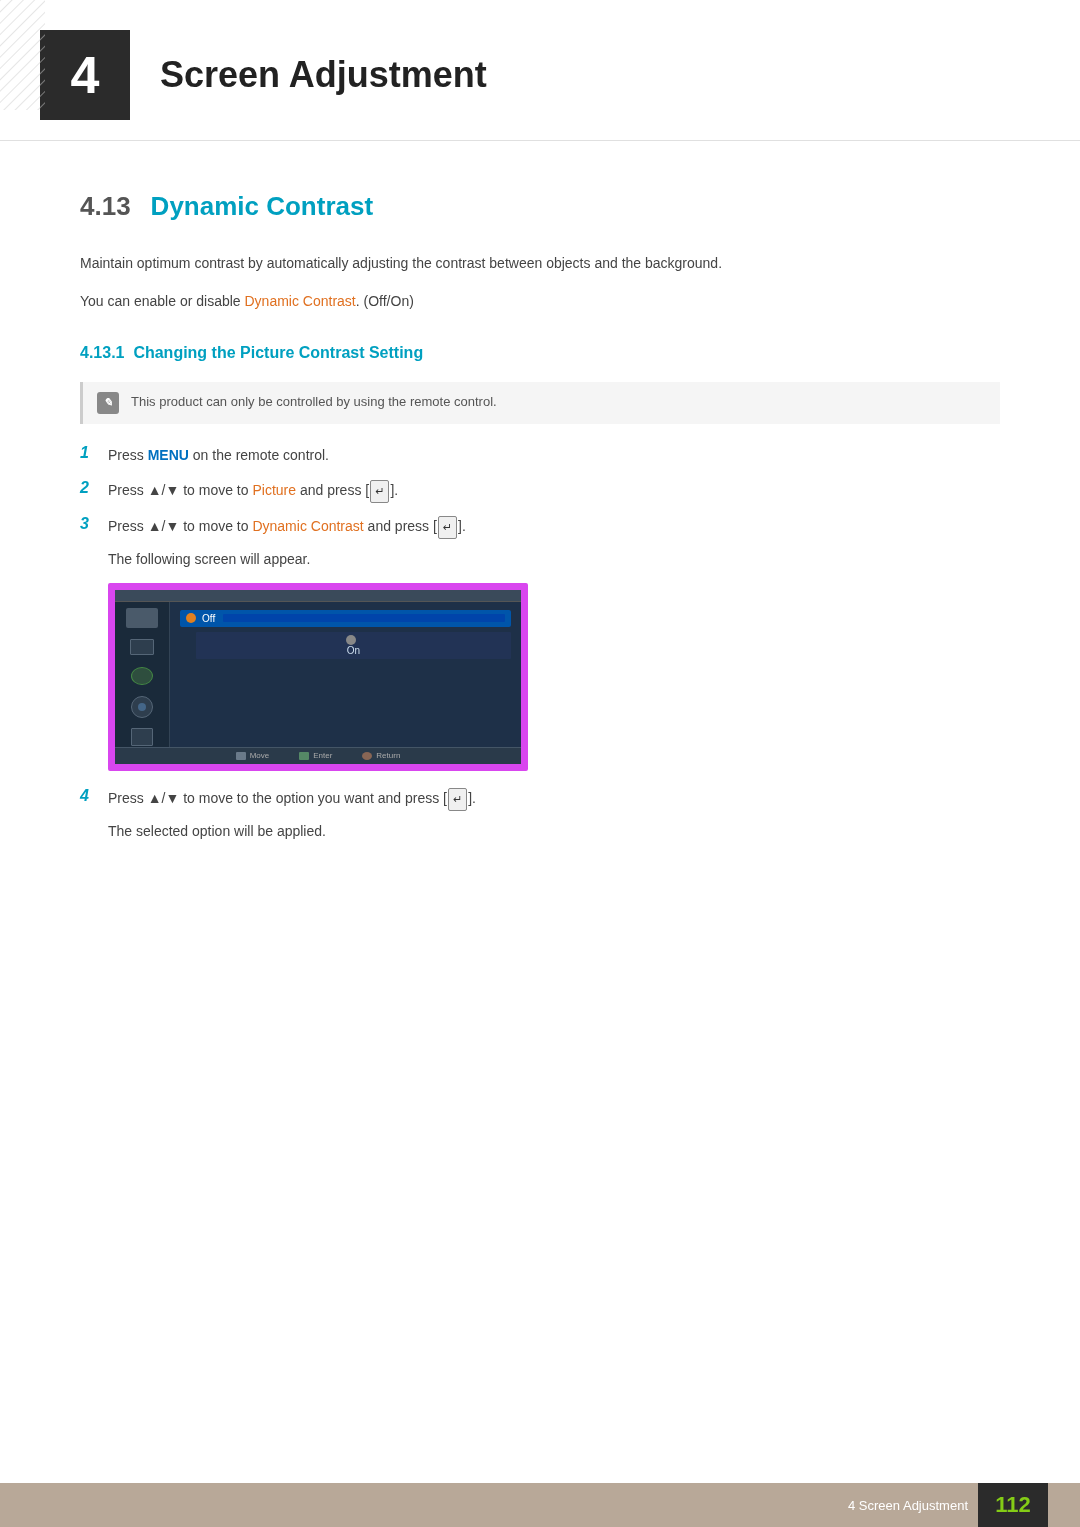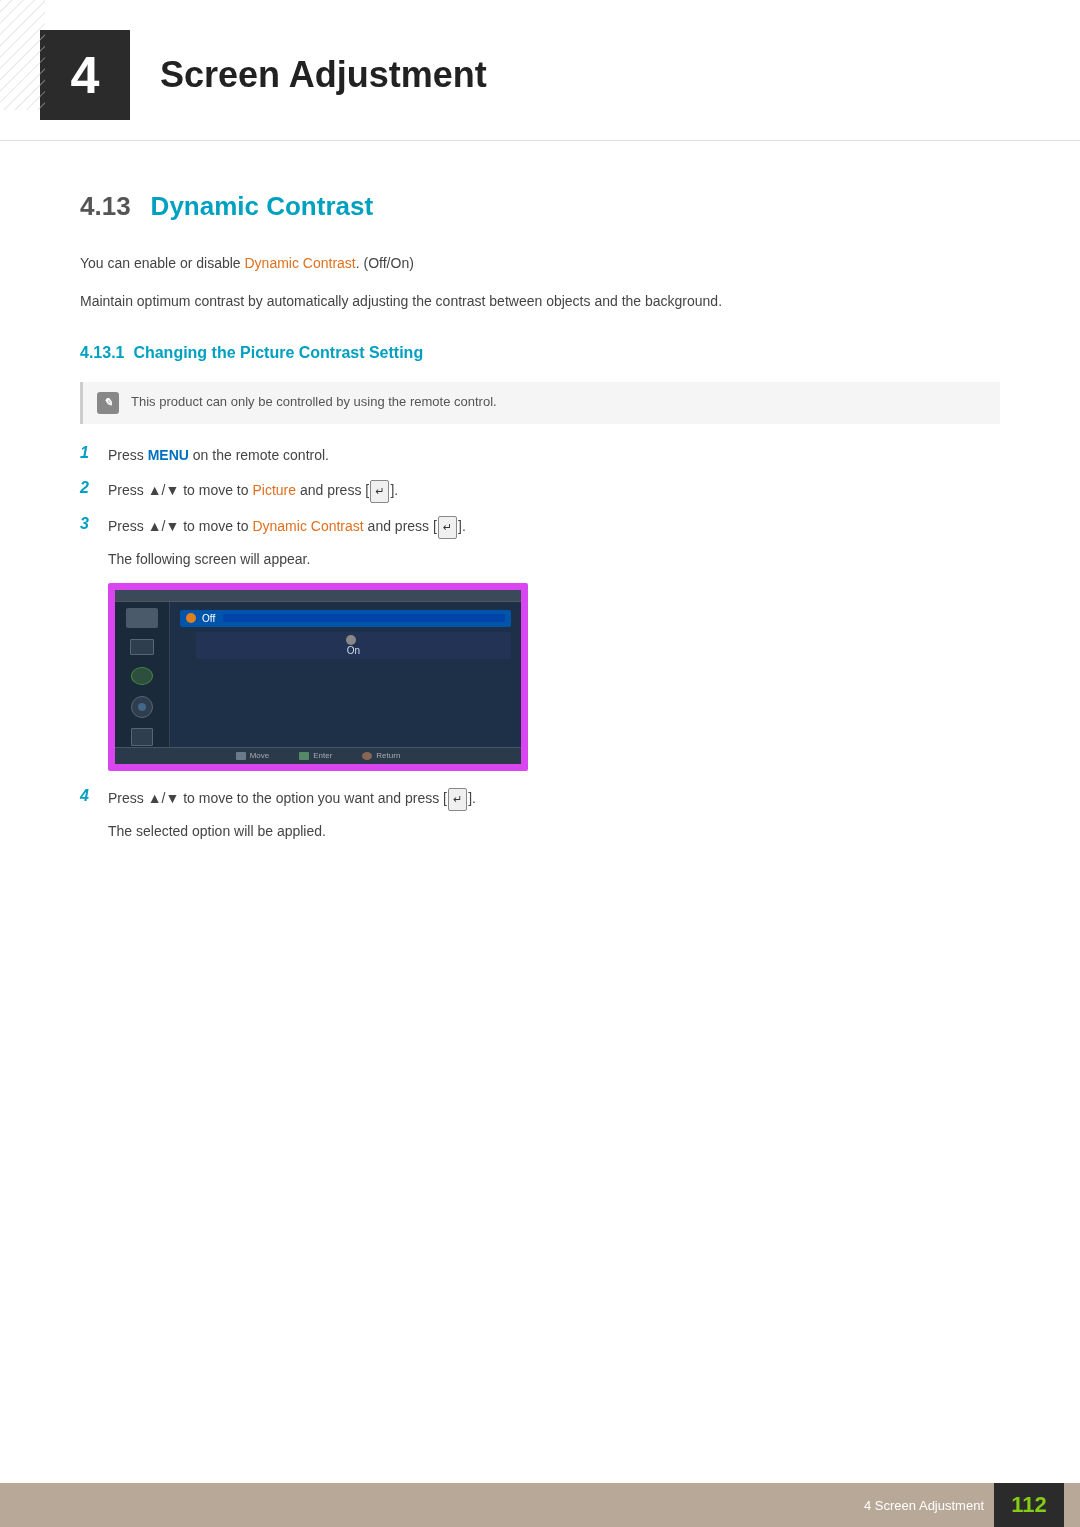"You can enable or disable" p.body-text { order: before "Maintain optimum contrast by" -> after "Maintain optimum contrast by" }
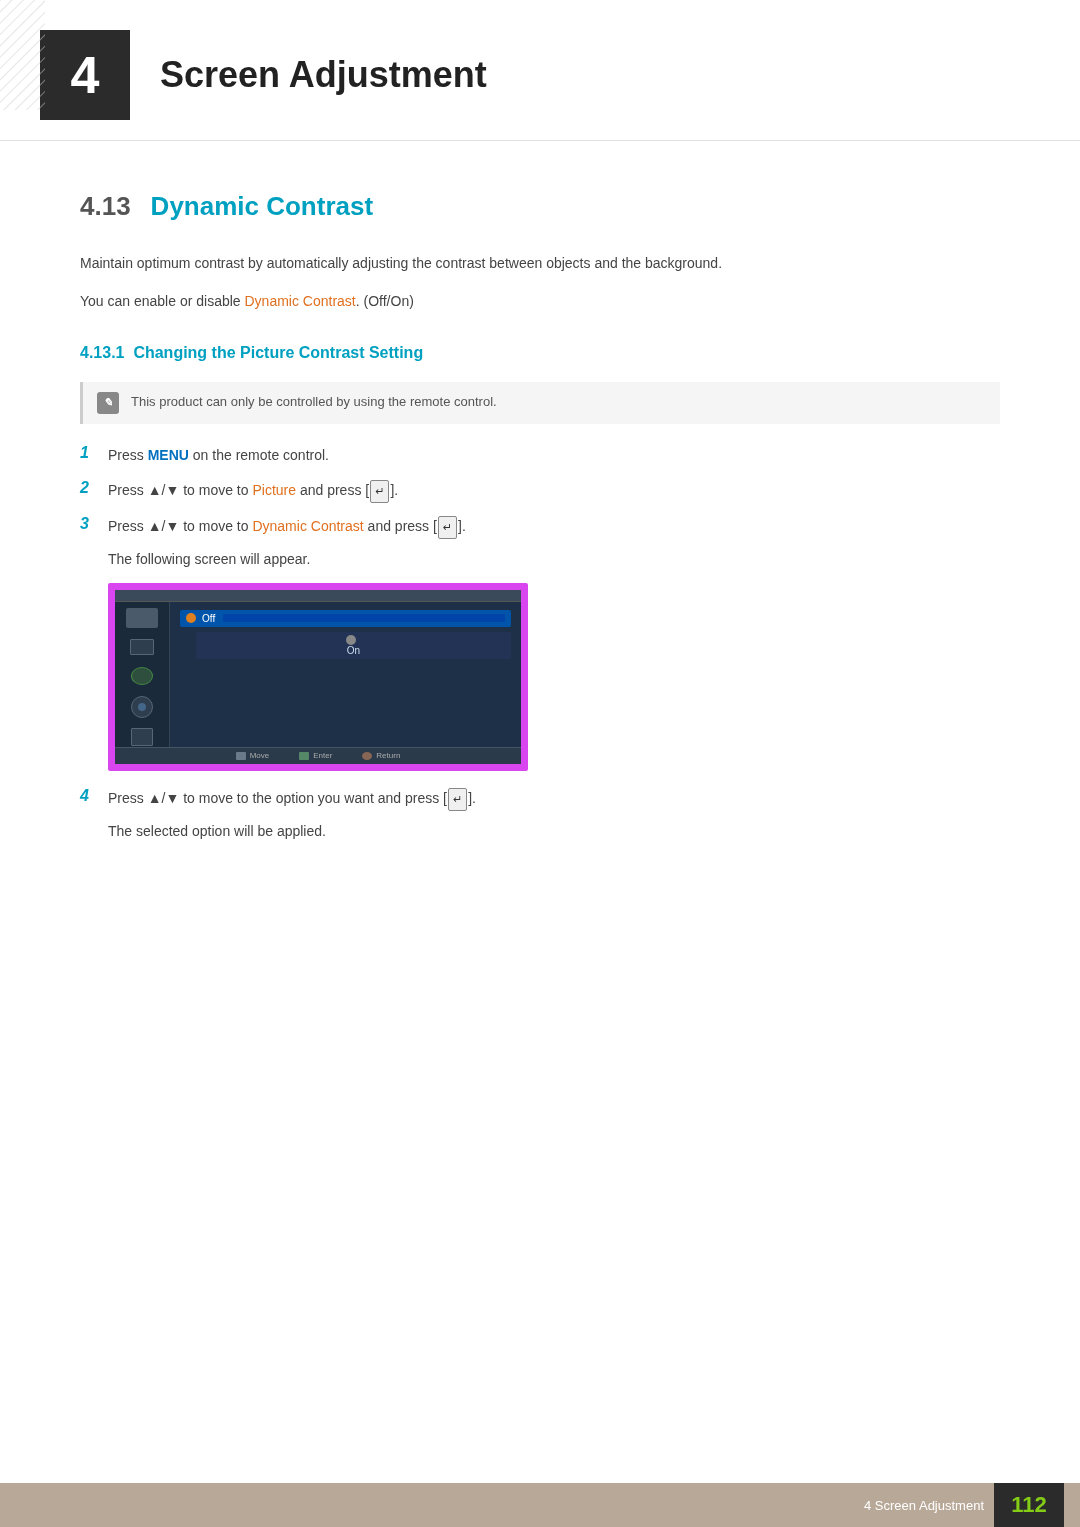"4 Screen Adjustment" .page-footer { padding-right: 16px -> 32px }
